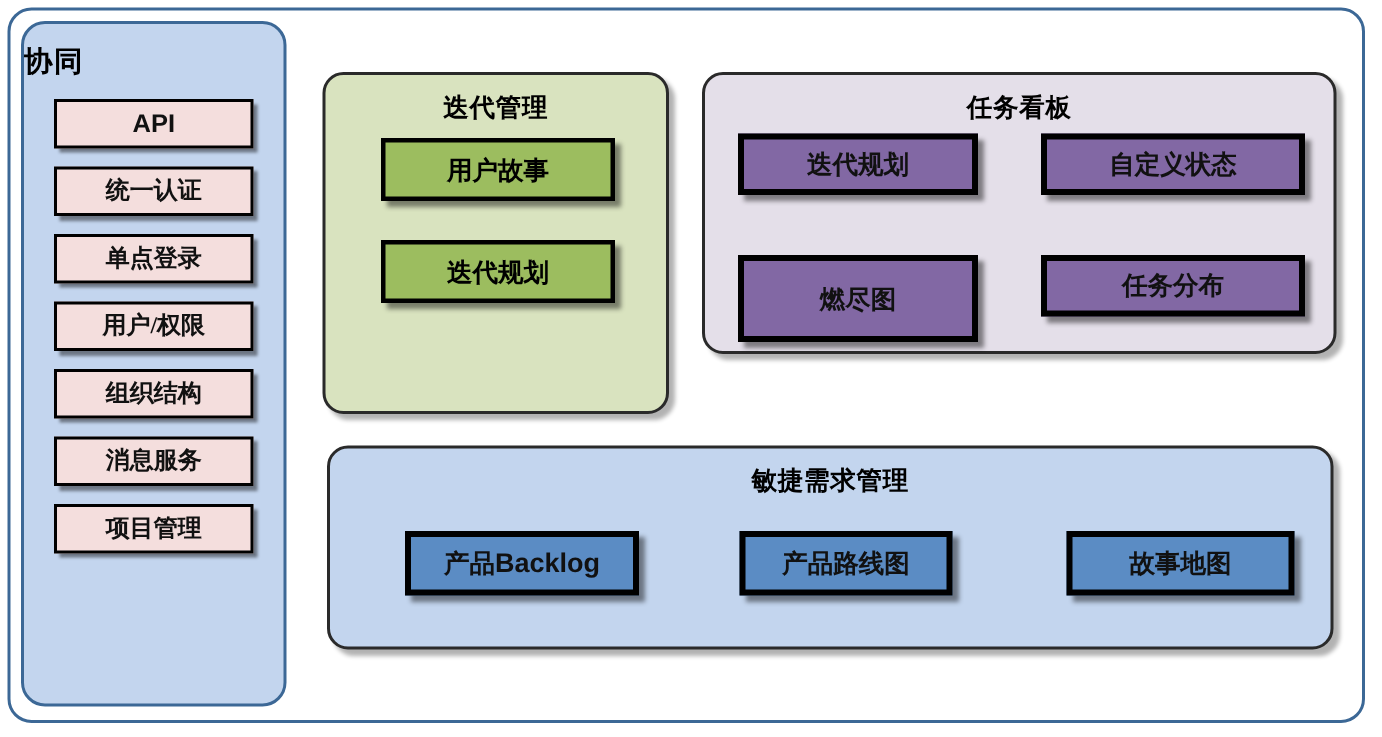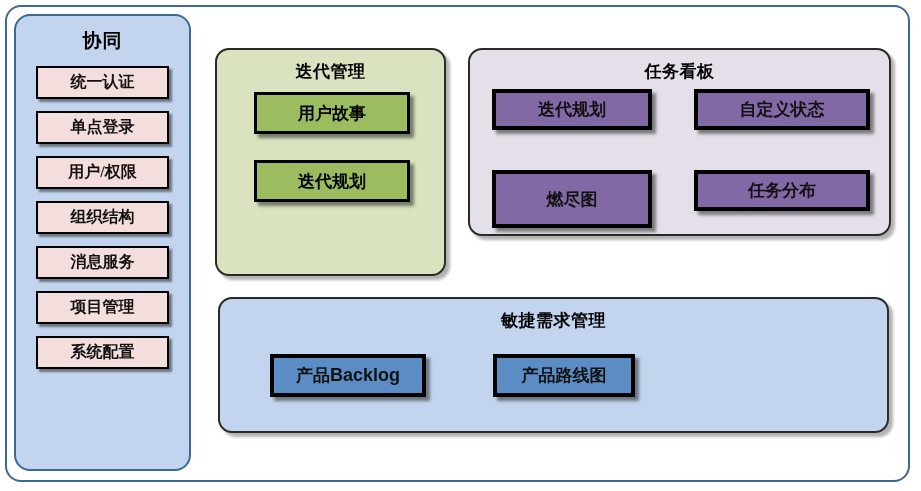"协同" .sidebar-title { text-align: center -> none }
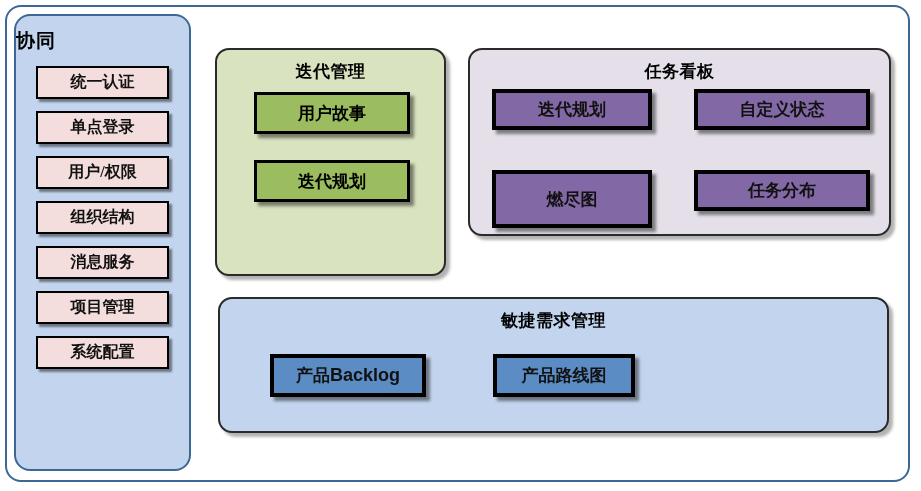"API" div.sidebar-item { html: none -> <div>API</div> }
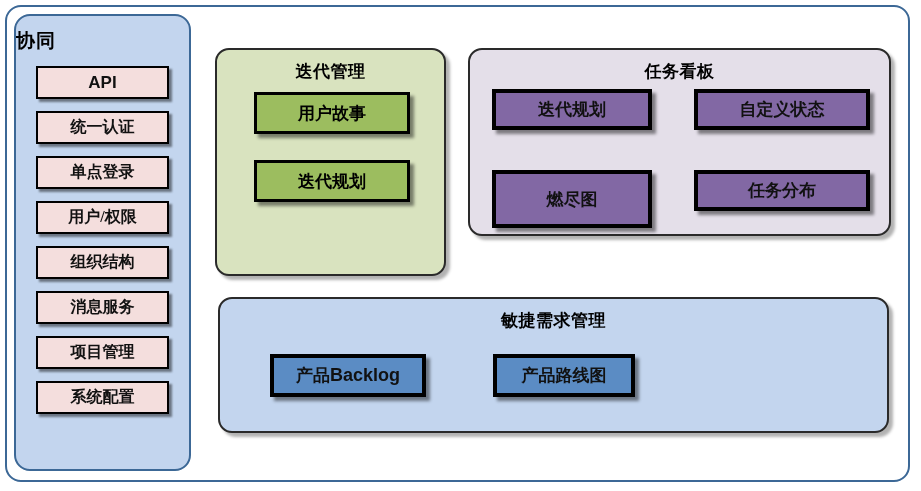"故事地图" div.box-blue { html: none -> <div>故事地图</div> }
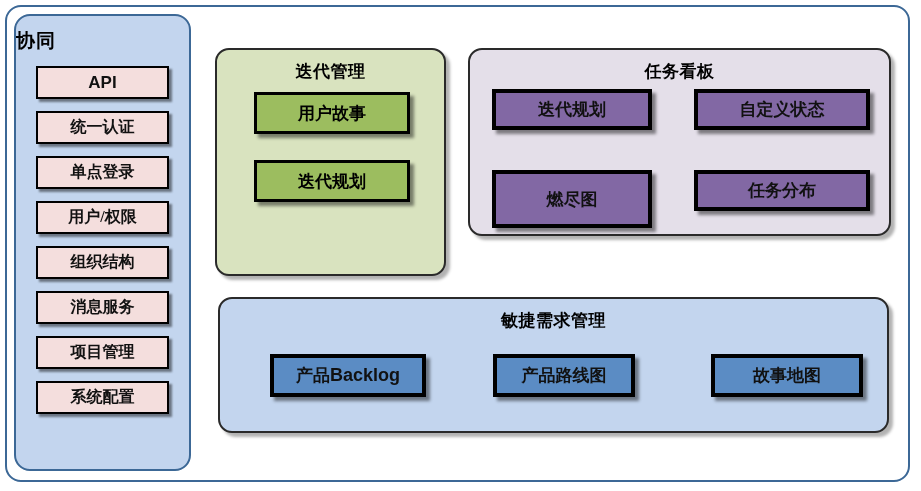"系统配置" div.sidebar-item { html: <div>系统配置</div> -> none }
